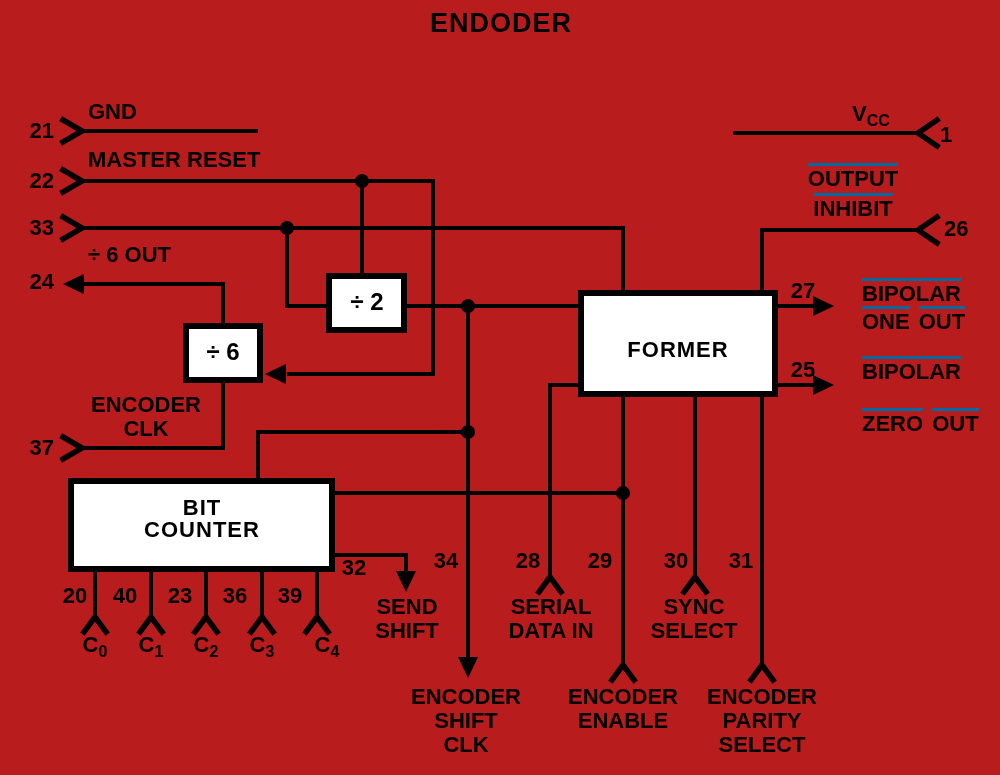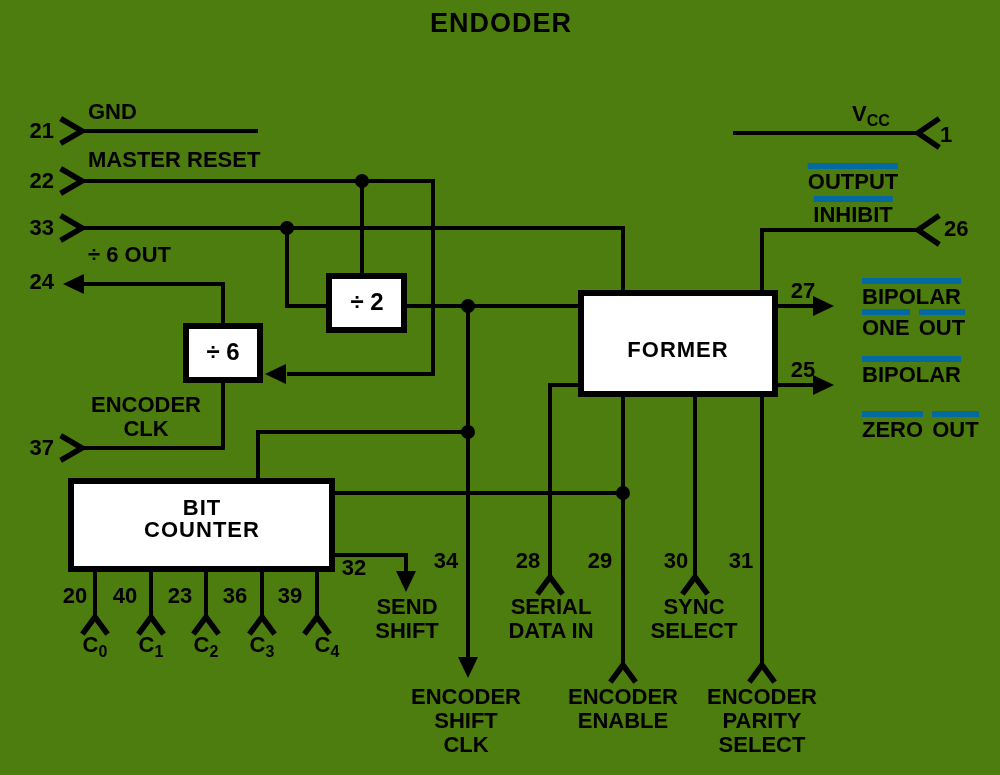"ENDODER" .canvas { background: #4d7c0f -> #b91c1c }
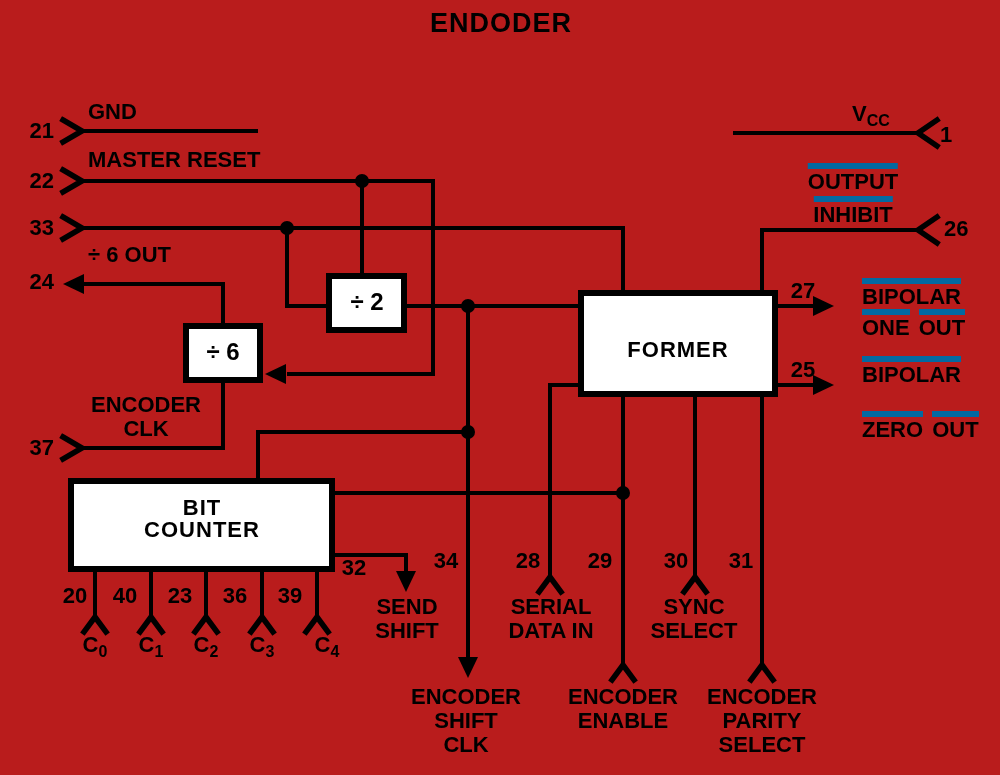"OUTPUT" .ov { border-top: 6px solid #0369a1 -> 3px solid #0369a1 }
